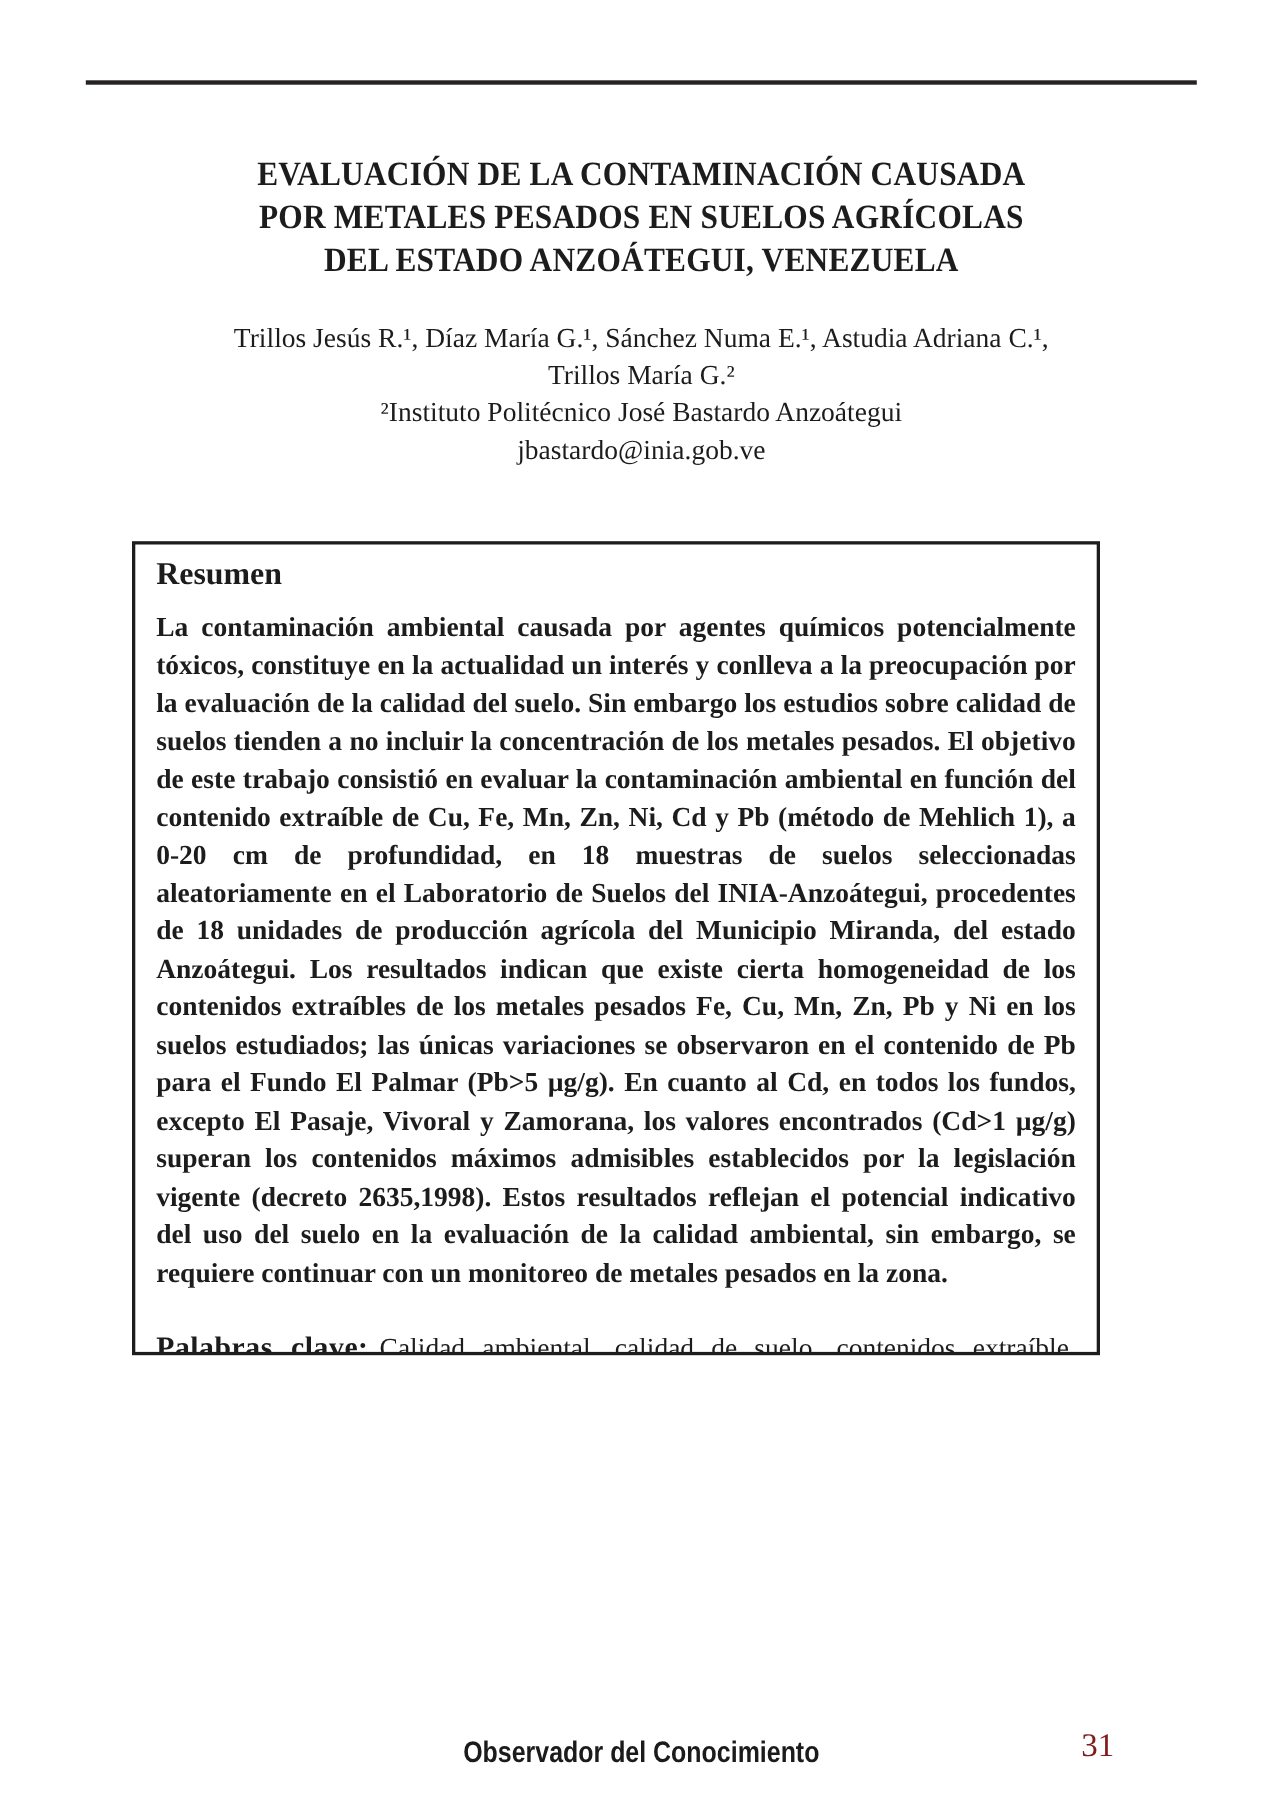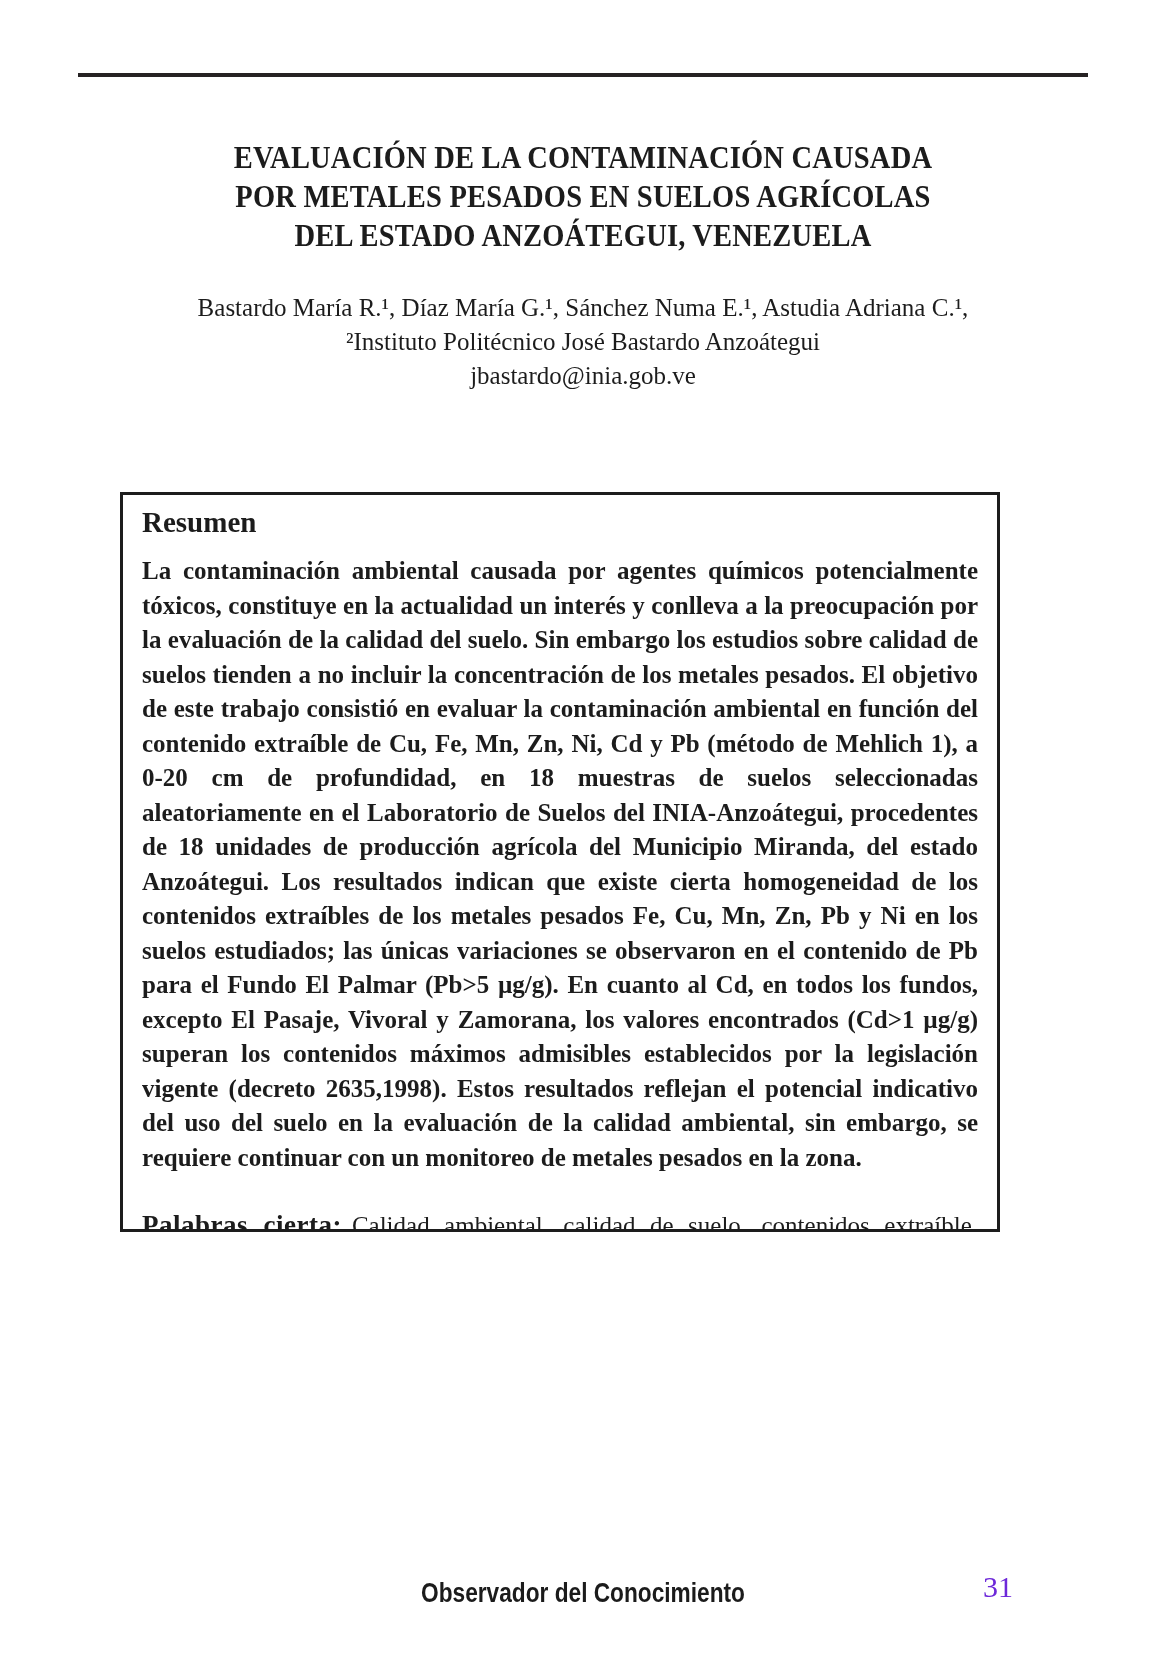"Bastardo María R.¹, Díaz María" div.author-line { text: Bastardo María -> Trillos Jesús }
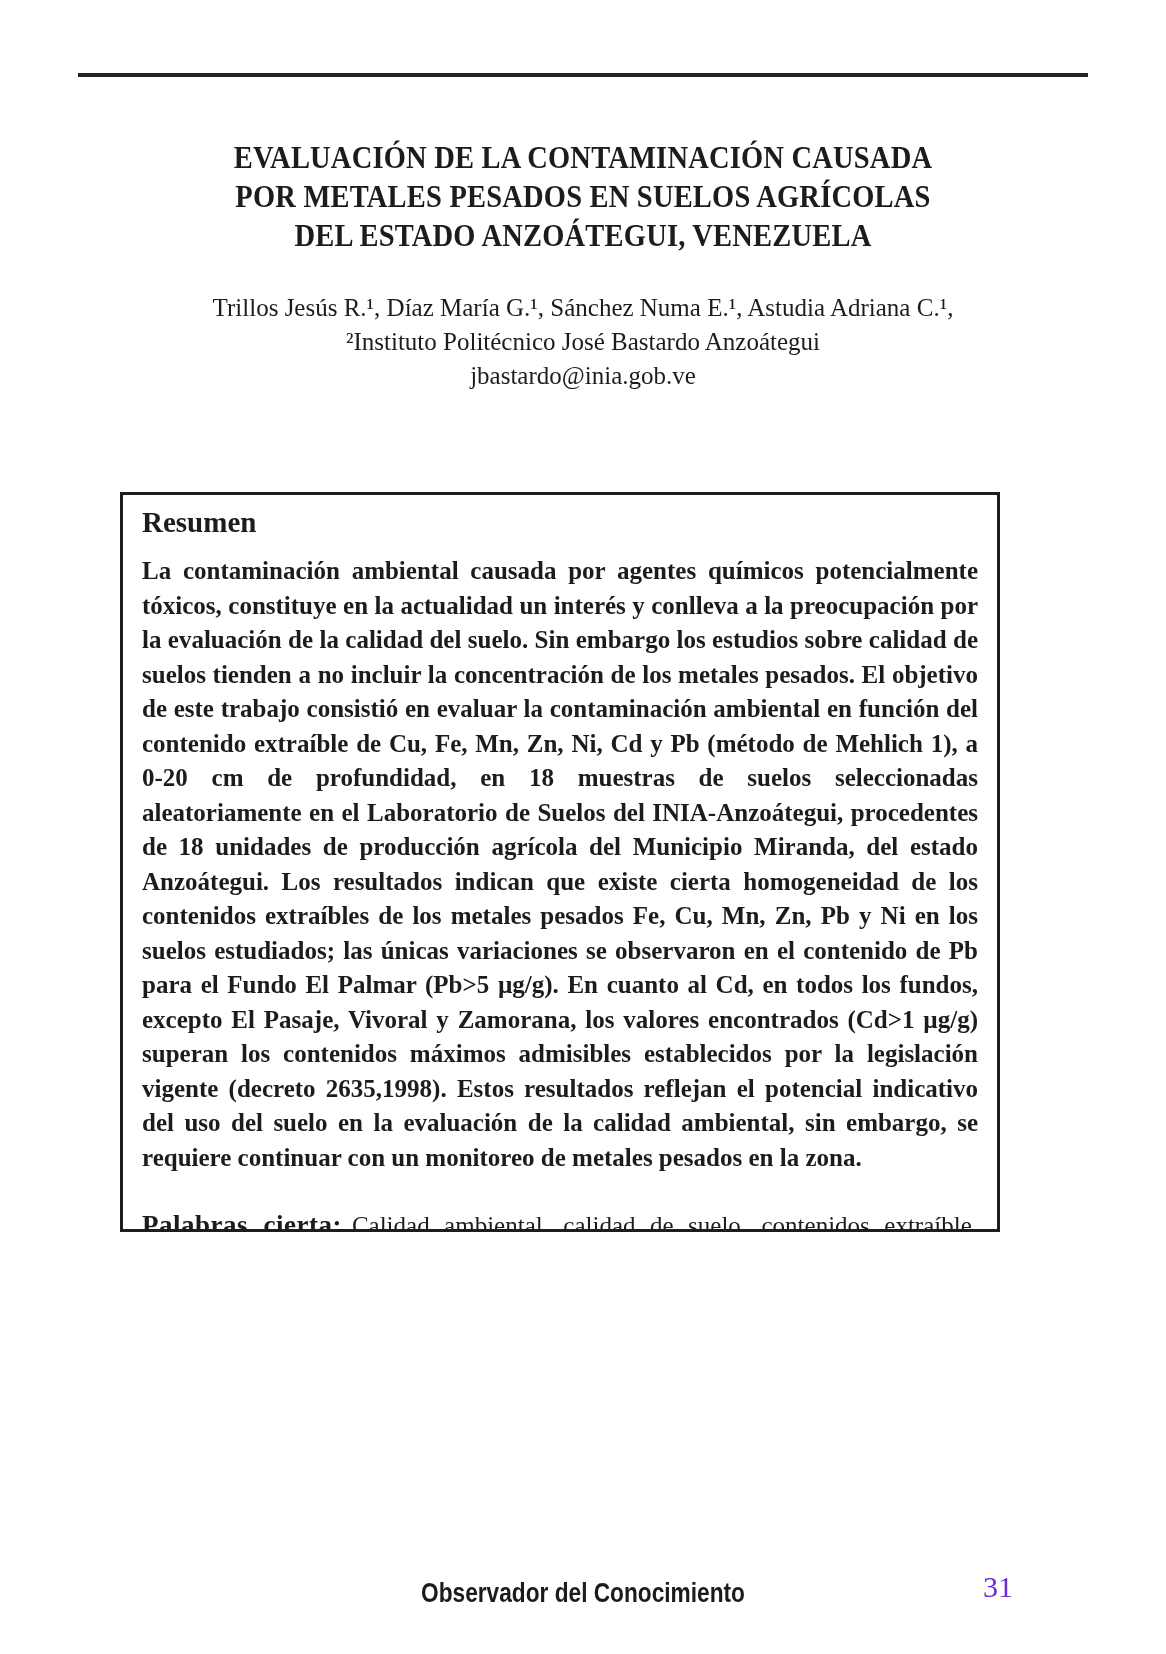"Trillos María G.²" div.author-line { html: none -> <div>Trillos María G.²</div> }
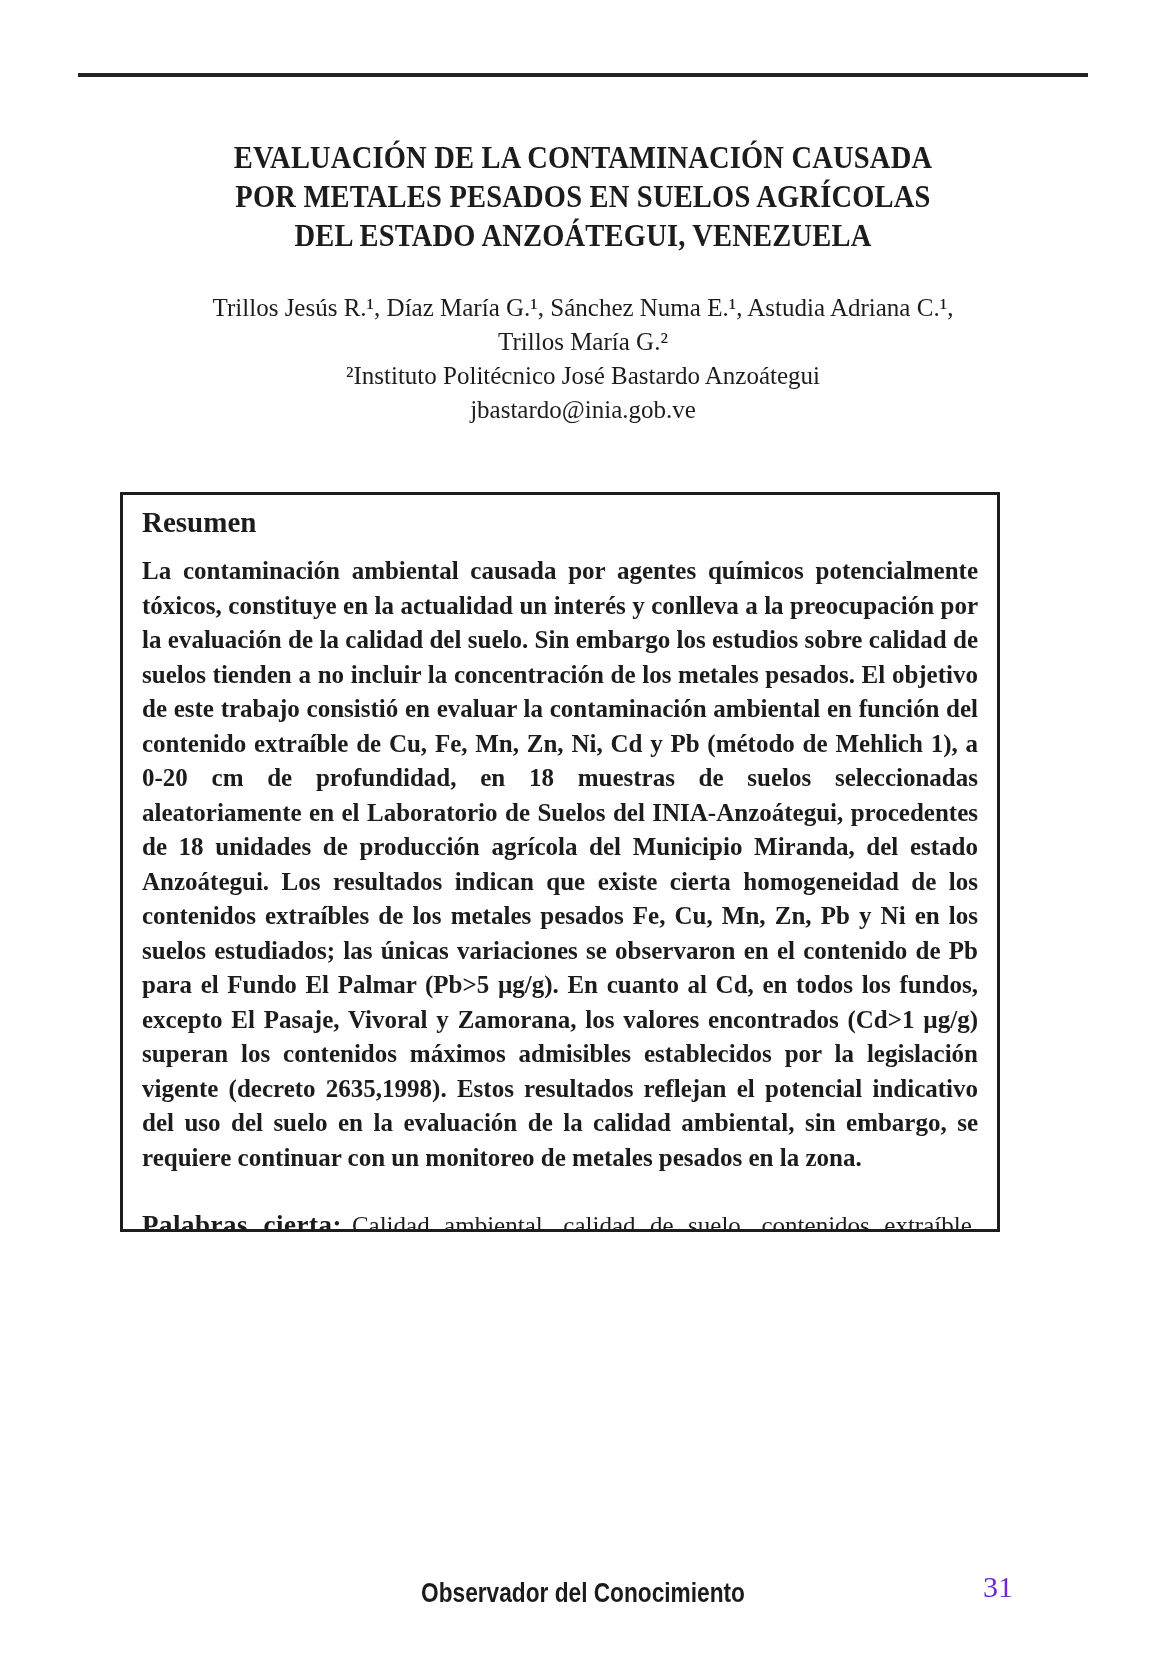"Palabras cierta:" span.kw-label { text: cierta -> clave }
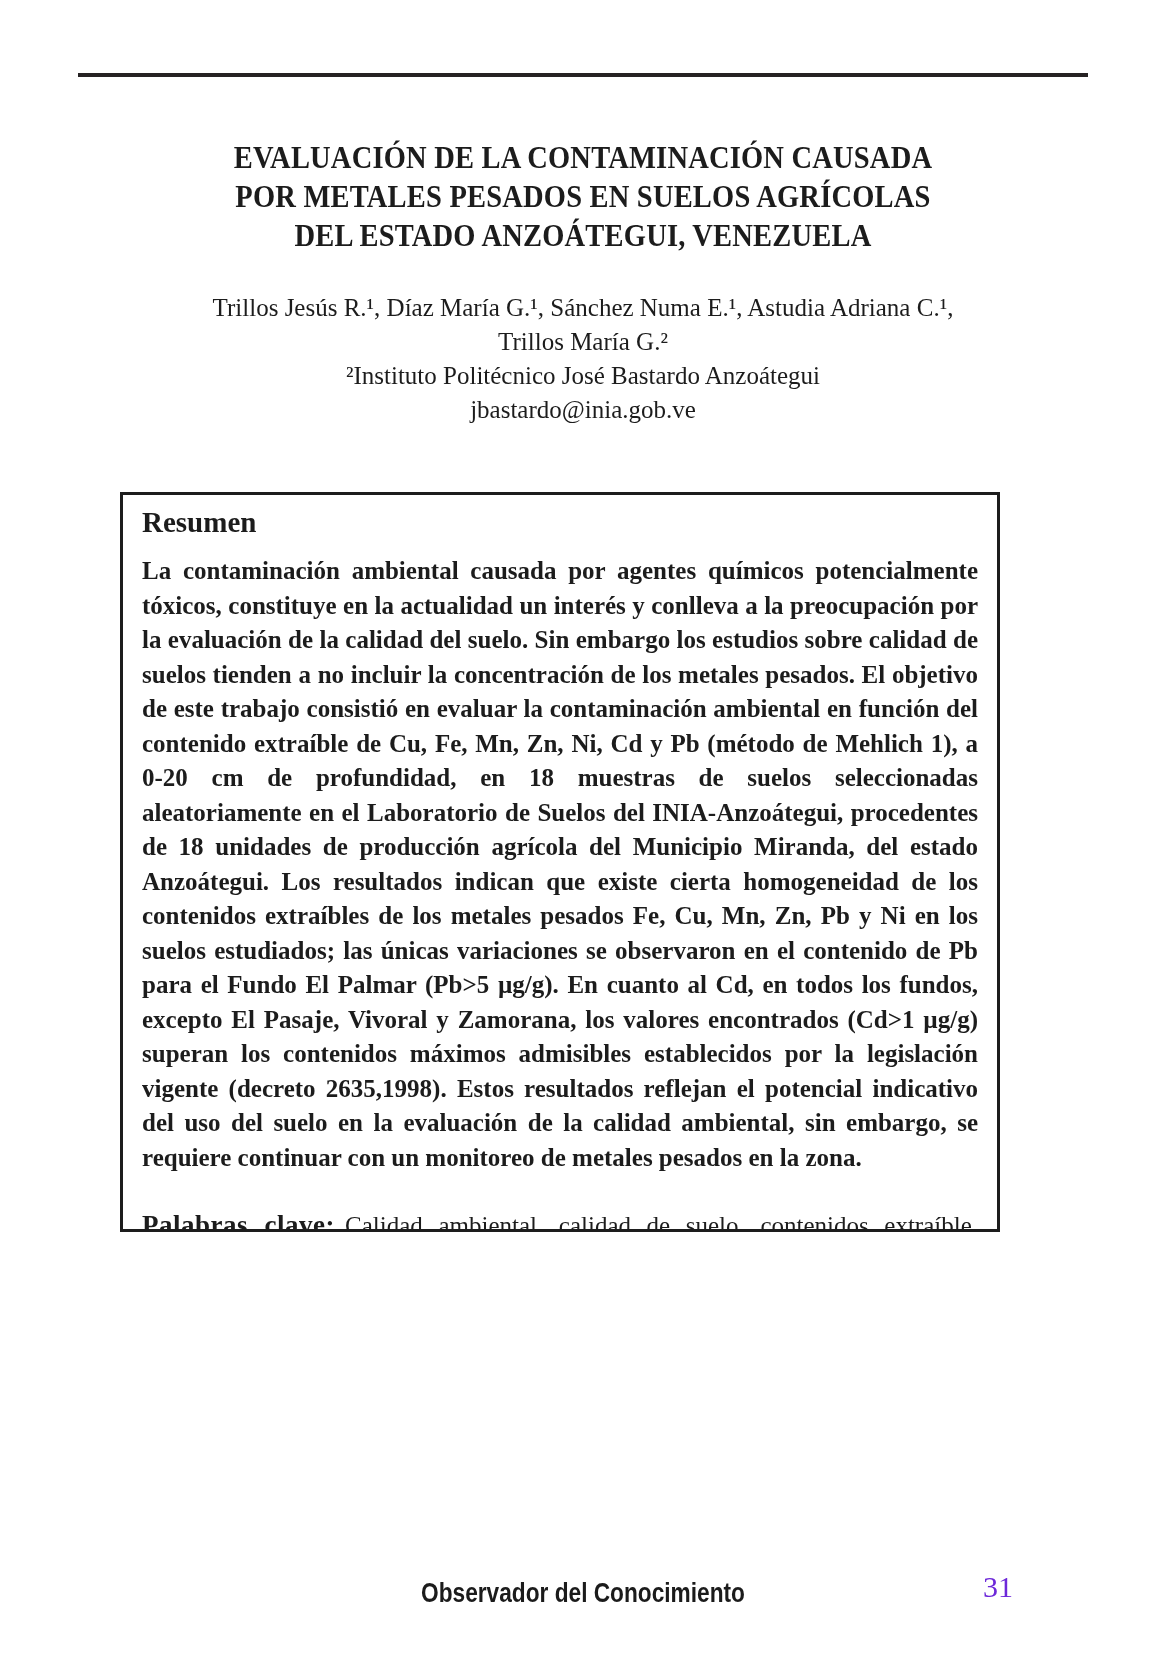"31" .footer-pagenum { color: #6d28d9 -> #7f1d1d }
